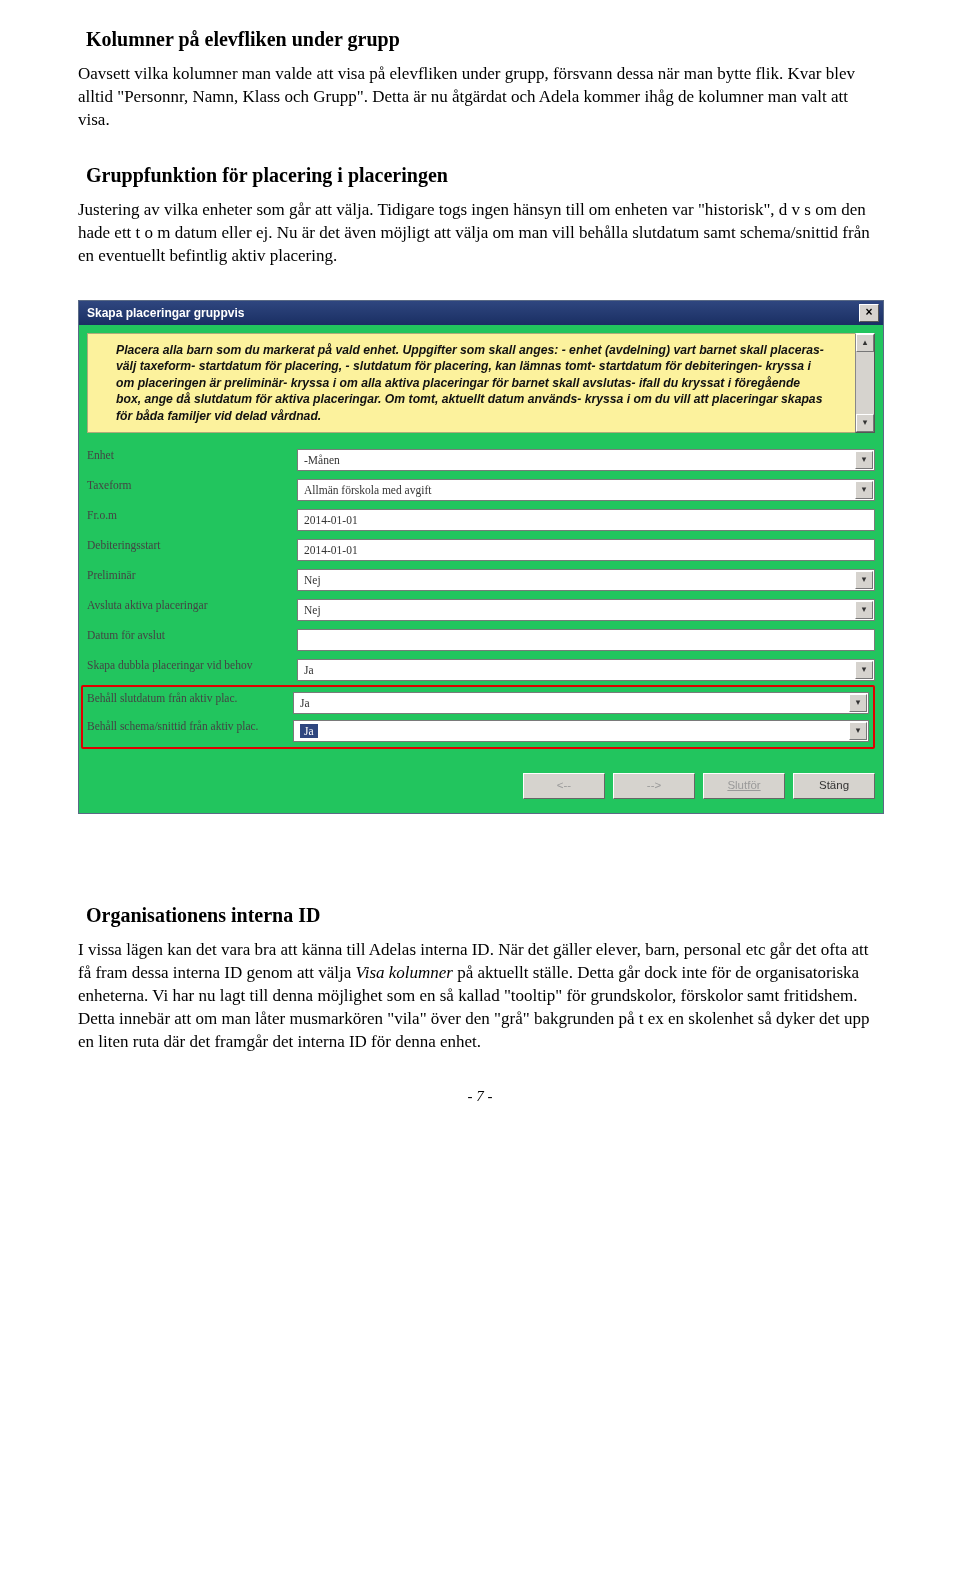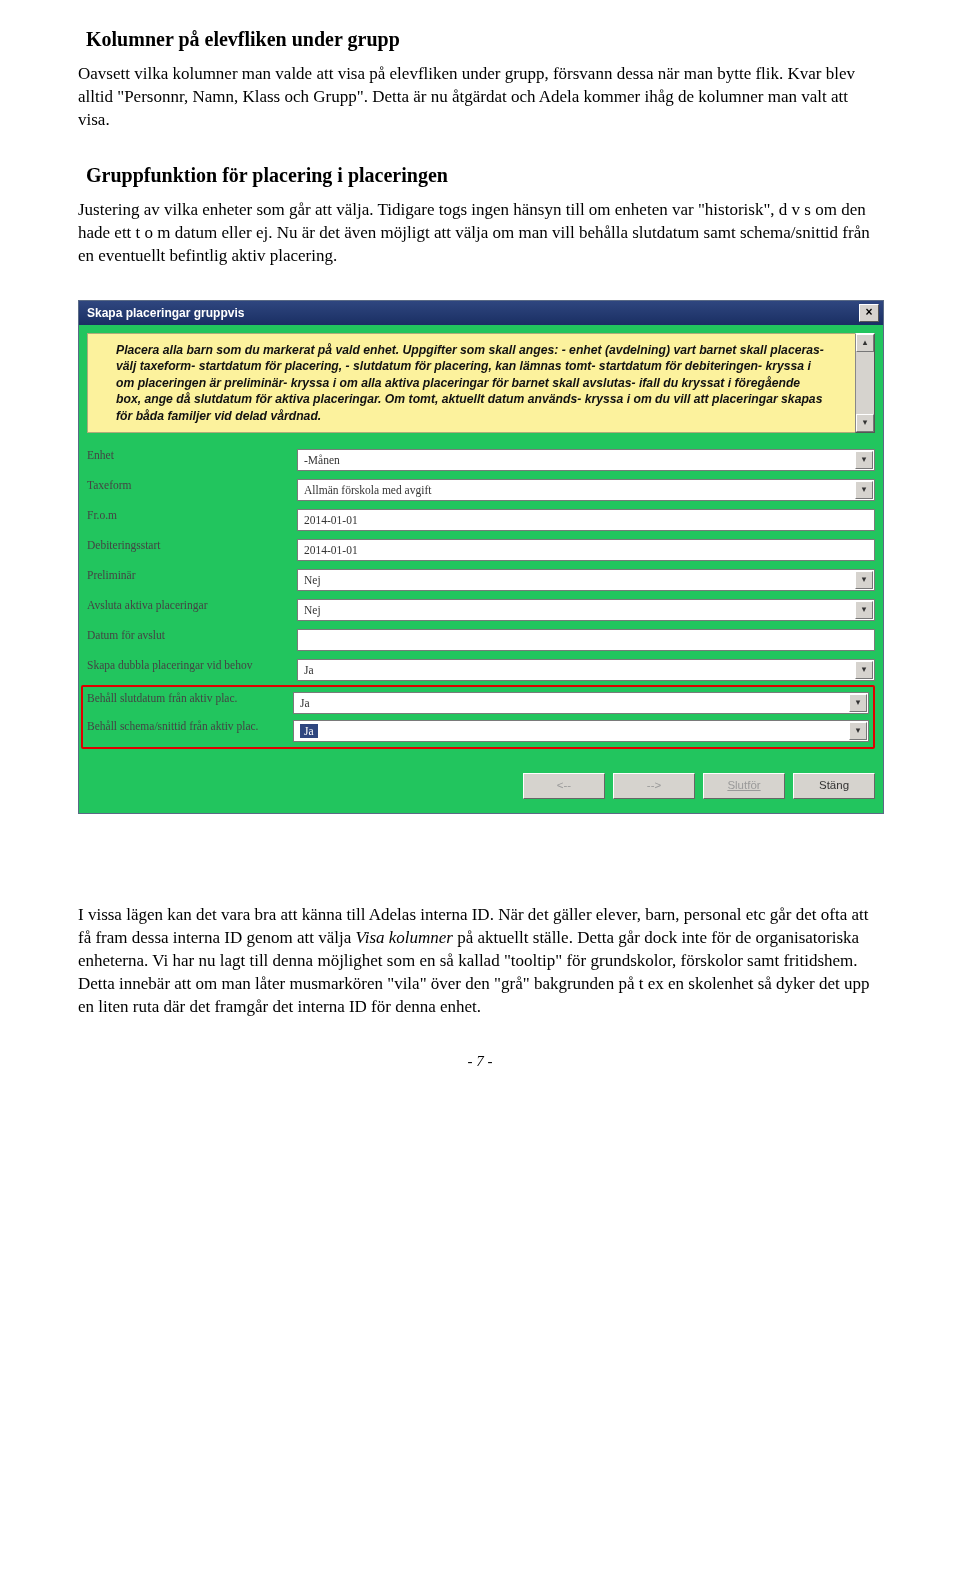"Organisationens interna ID" h2.section-title { html: none -> <h2>Organisationens interna ID</h2> }
